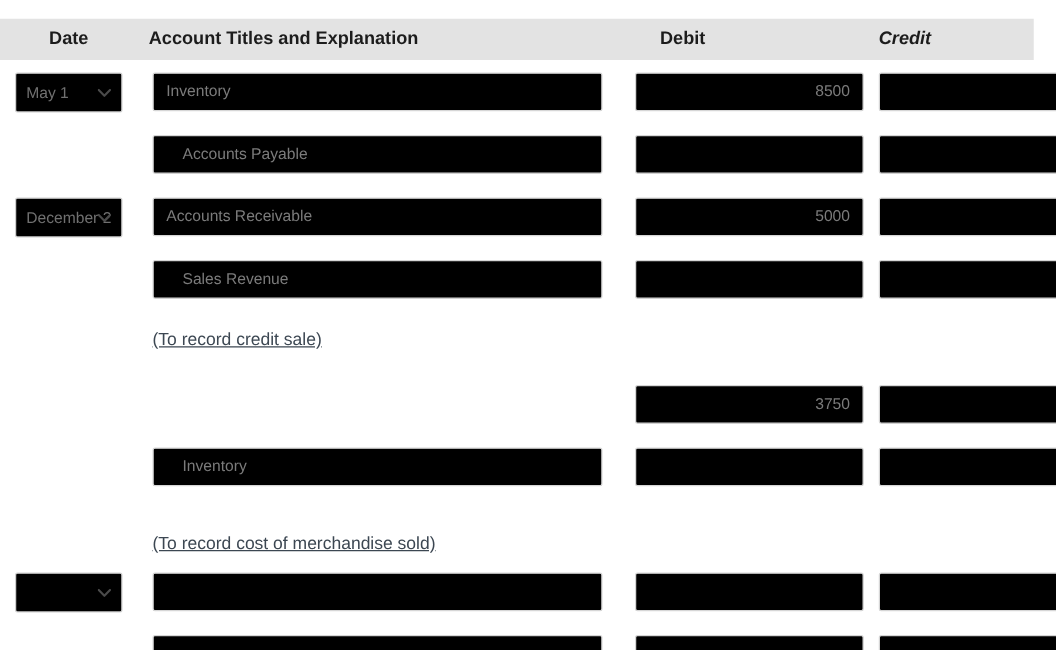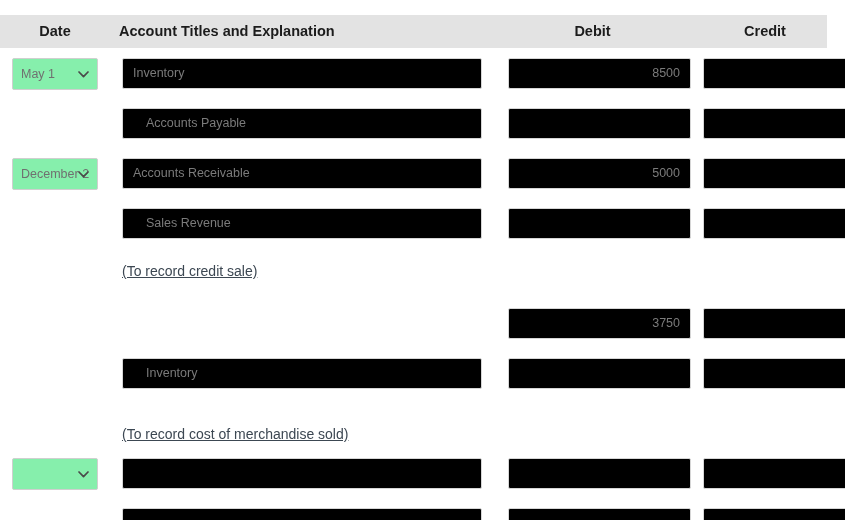"Debit" .th-debit { left: 508px -> 528px; text-align: center -> left }
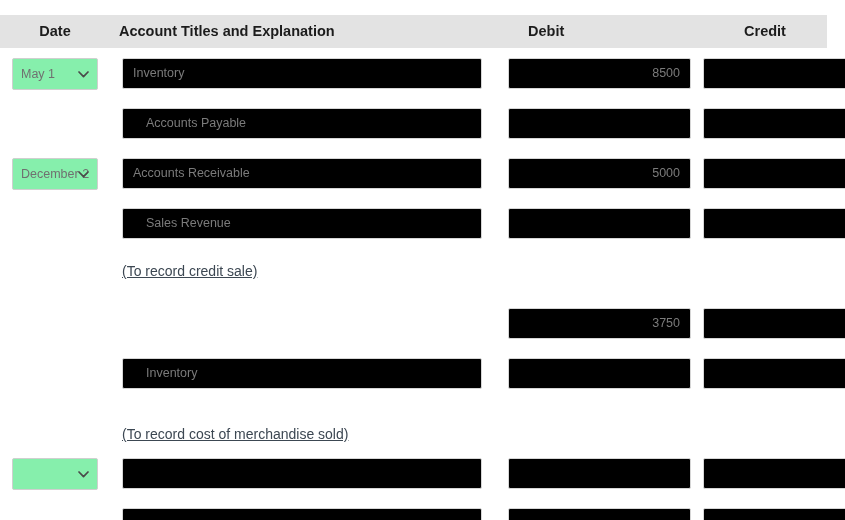"Credit" .th-credit { font-style: none -> italic; text-align: center -> left }
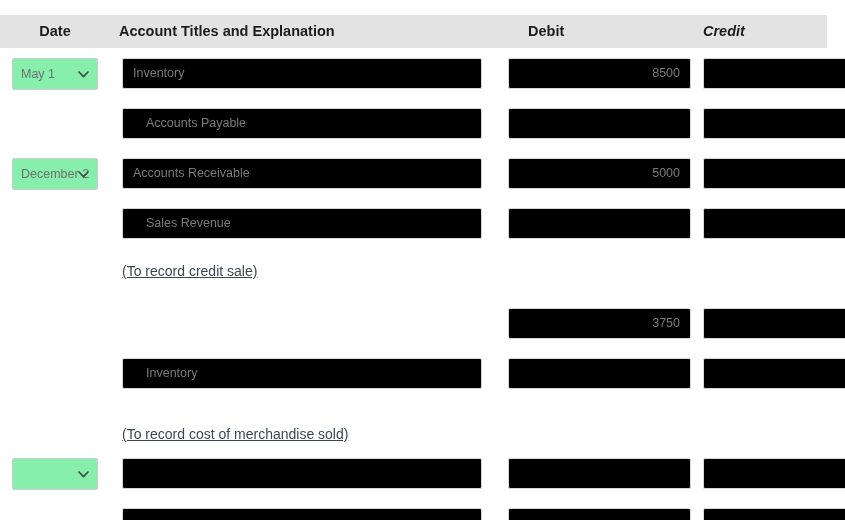"May 1" .date-select { background: #86efac -> #000000 }
